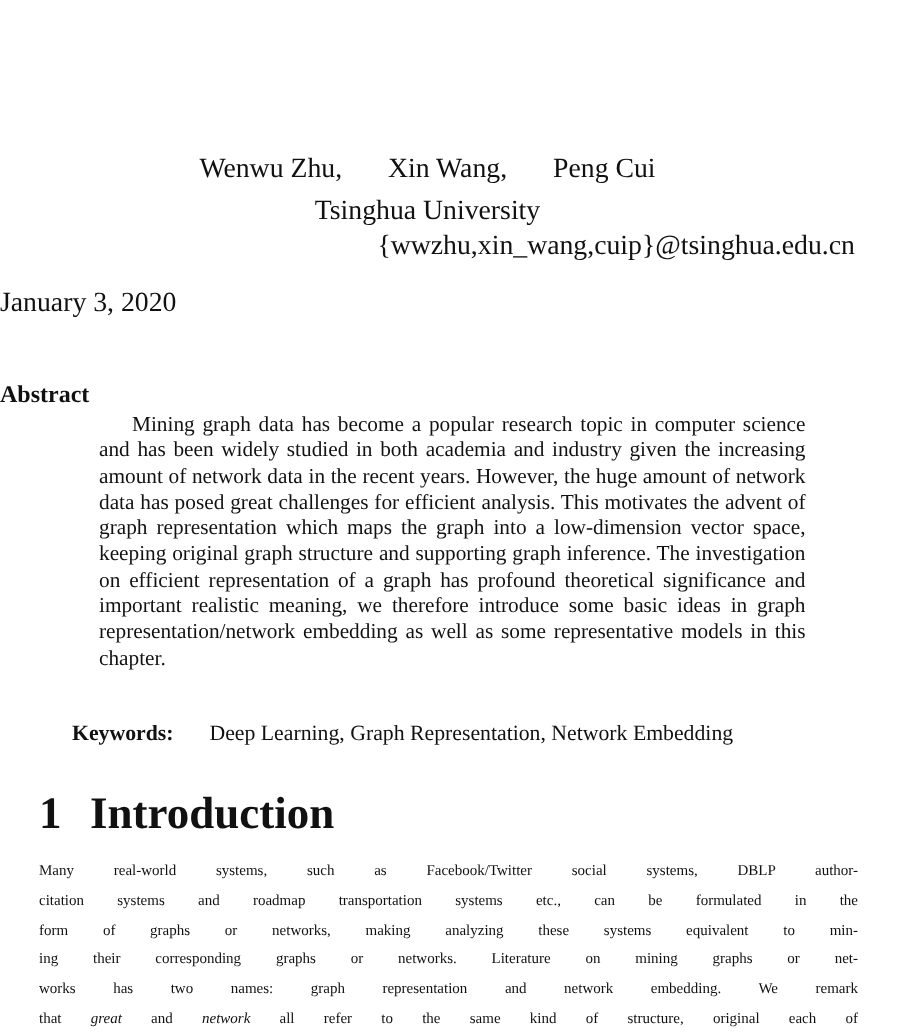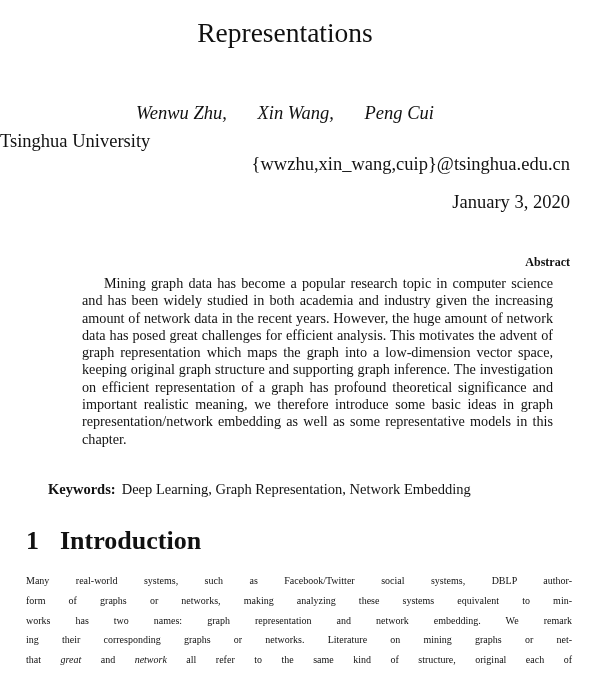"Representations" div { html: <div>Representations</div> -> none }
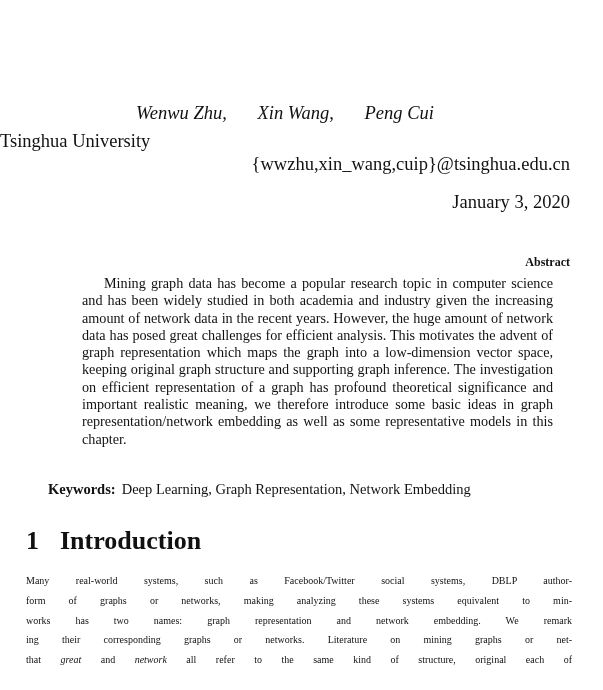"Wenwu Zhu," .authors span { font-style: italic -> none }
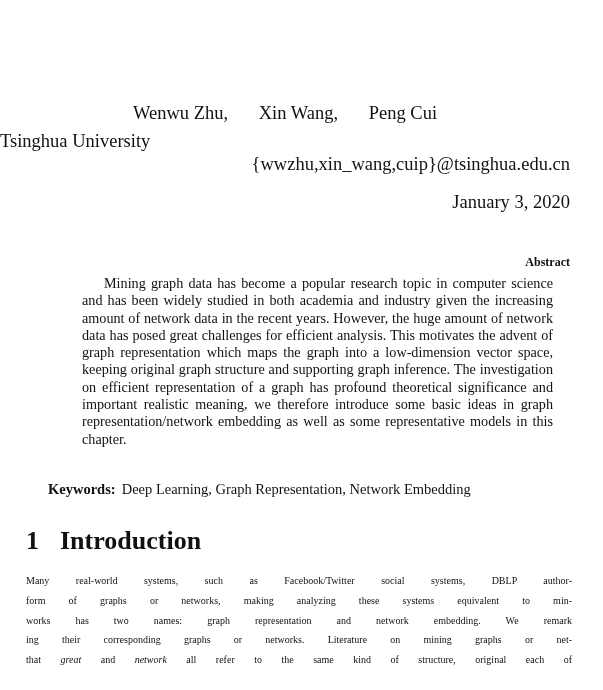"Tsinghua University" .affil { text-align: none -> center }
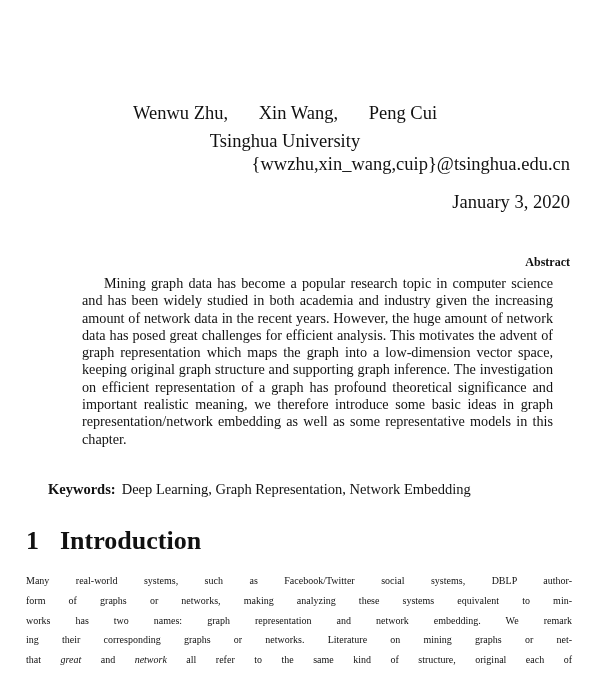"January 3, 2020" .date { text-align: right -> left }
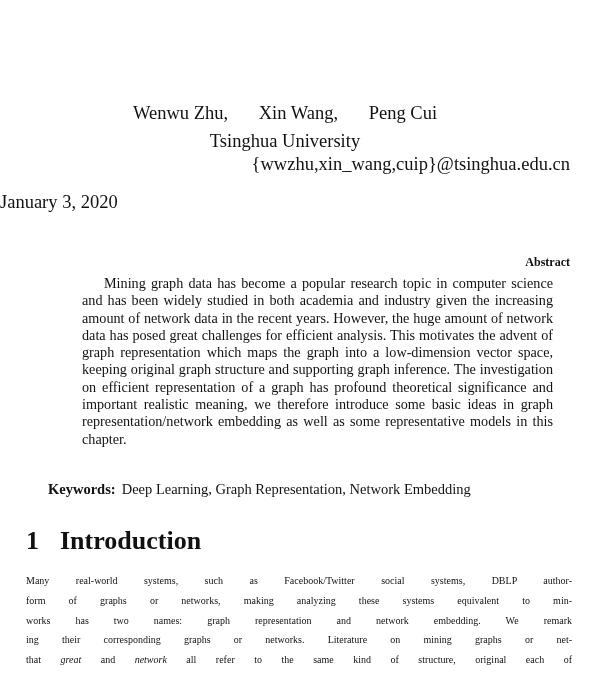"Abstract" .abs-head { font-size: 12px -> 16px; text-align: right -> left }
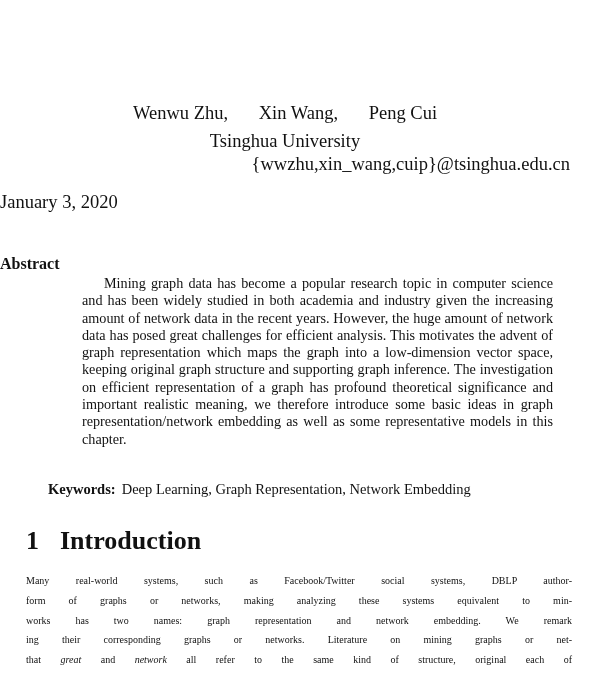"Mining graph data has become" .abs-body { margin-left: 16px -> none }
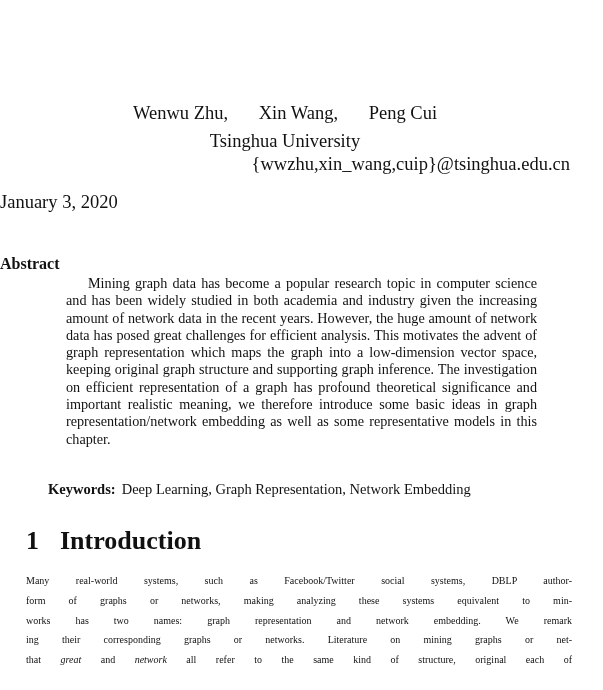"Keywords:" .keywords b { margin-right: 6px -> 24px }
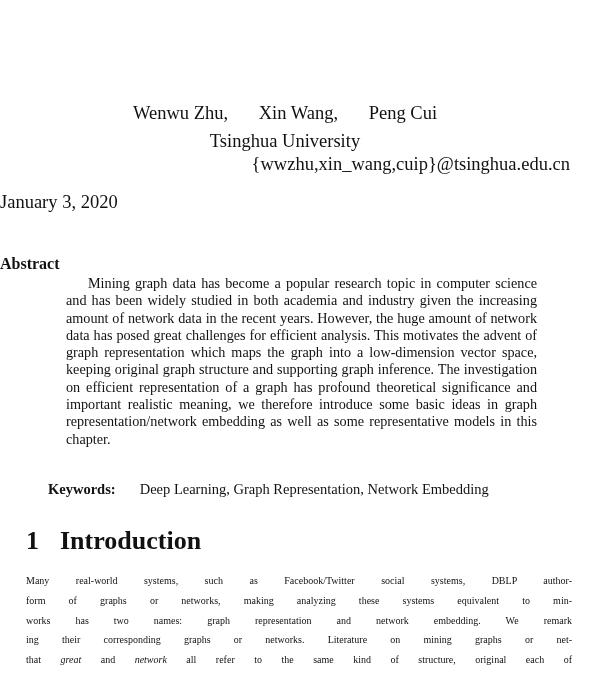"1 Introduction" .sec { font-size: 26px -> 30px }
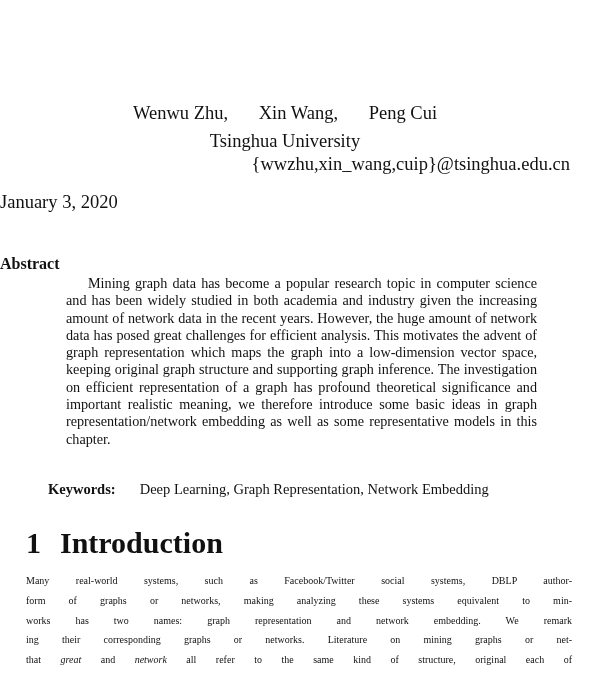"citation systems and roadmap" span.line { html: none -> <span>citation systems and roadmap transportation systems etc., can be formulated in the</span> }
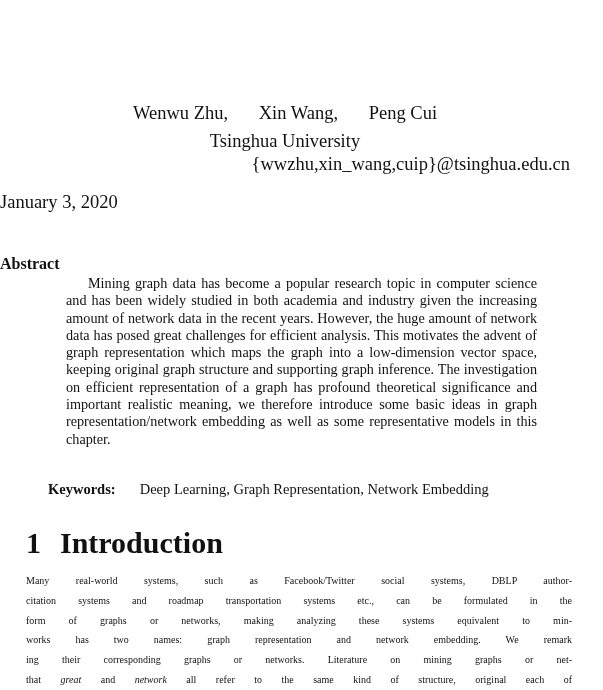"works has two names: graph" span.line { order: before "ing their corresponding graphs or" -> after "ing their corresponding graphs or" }
